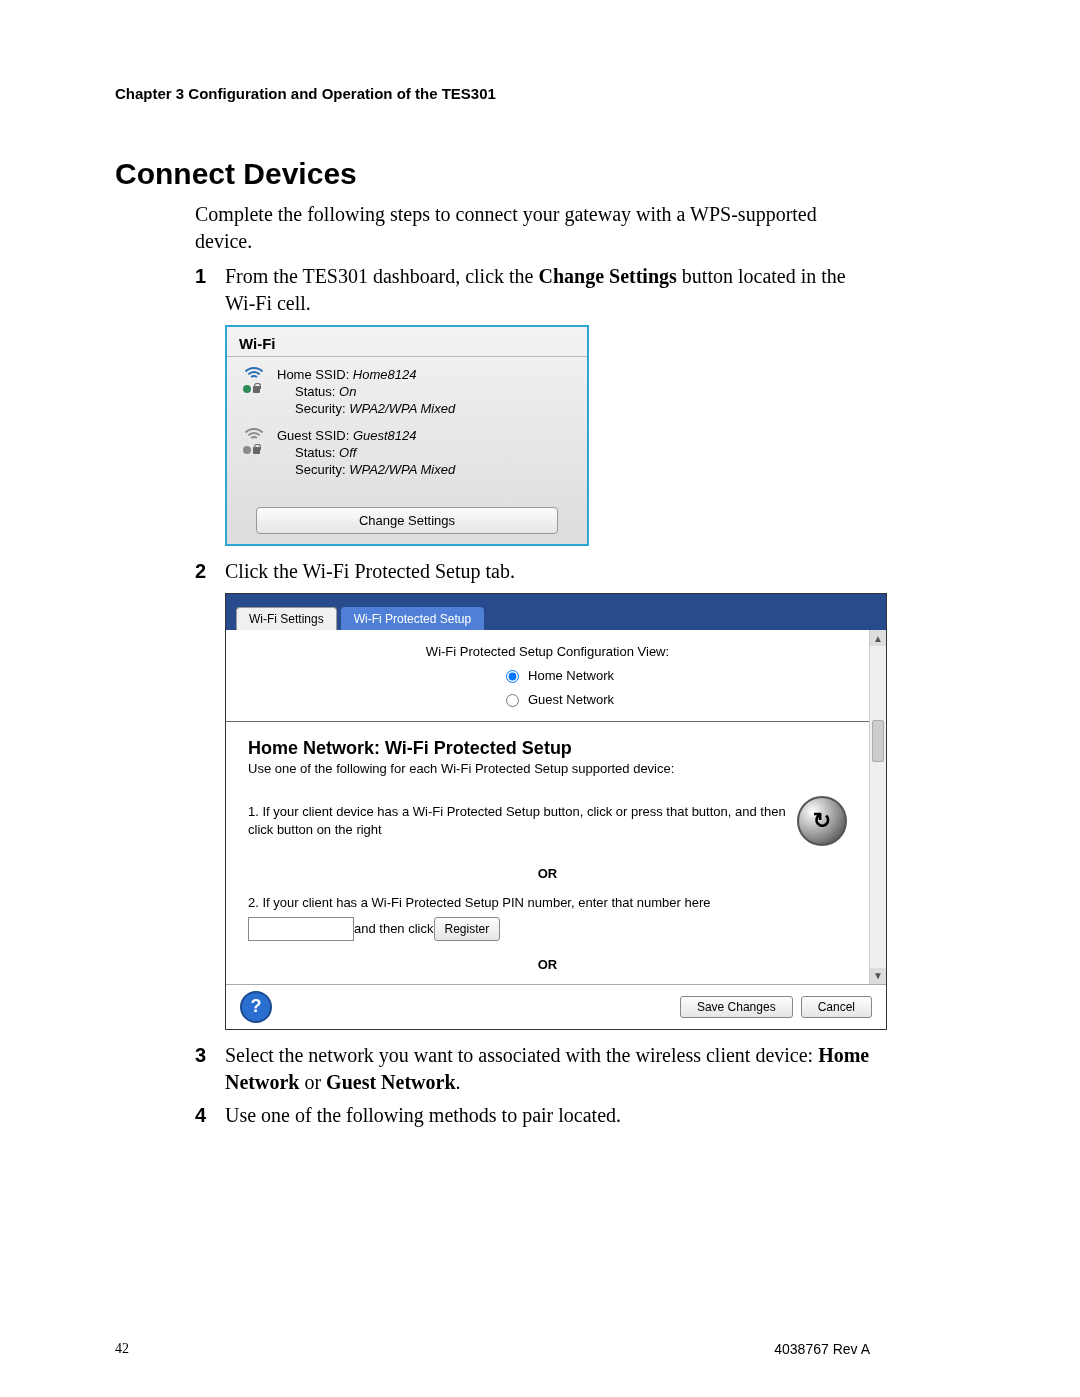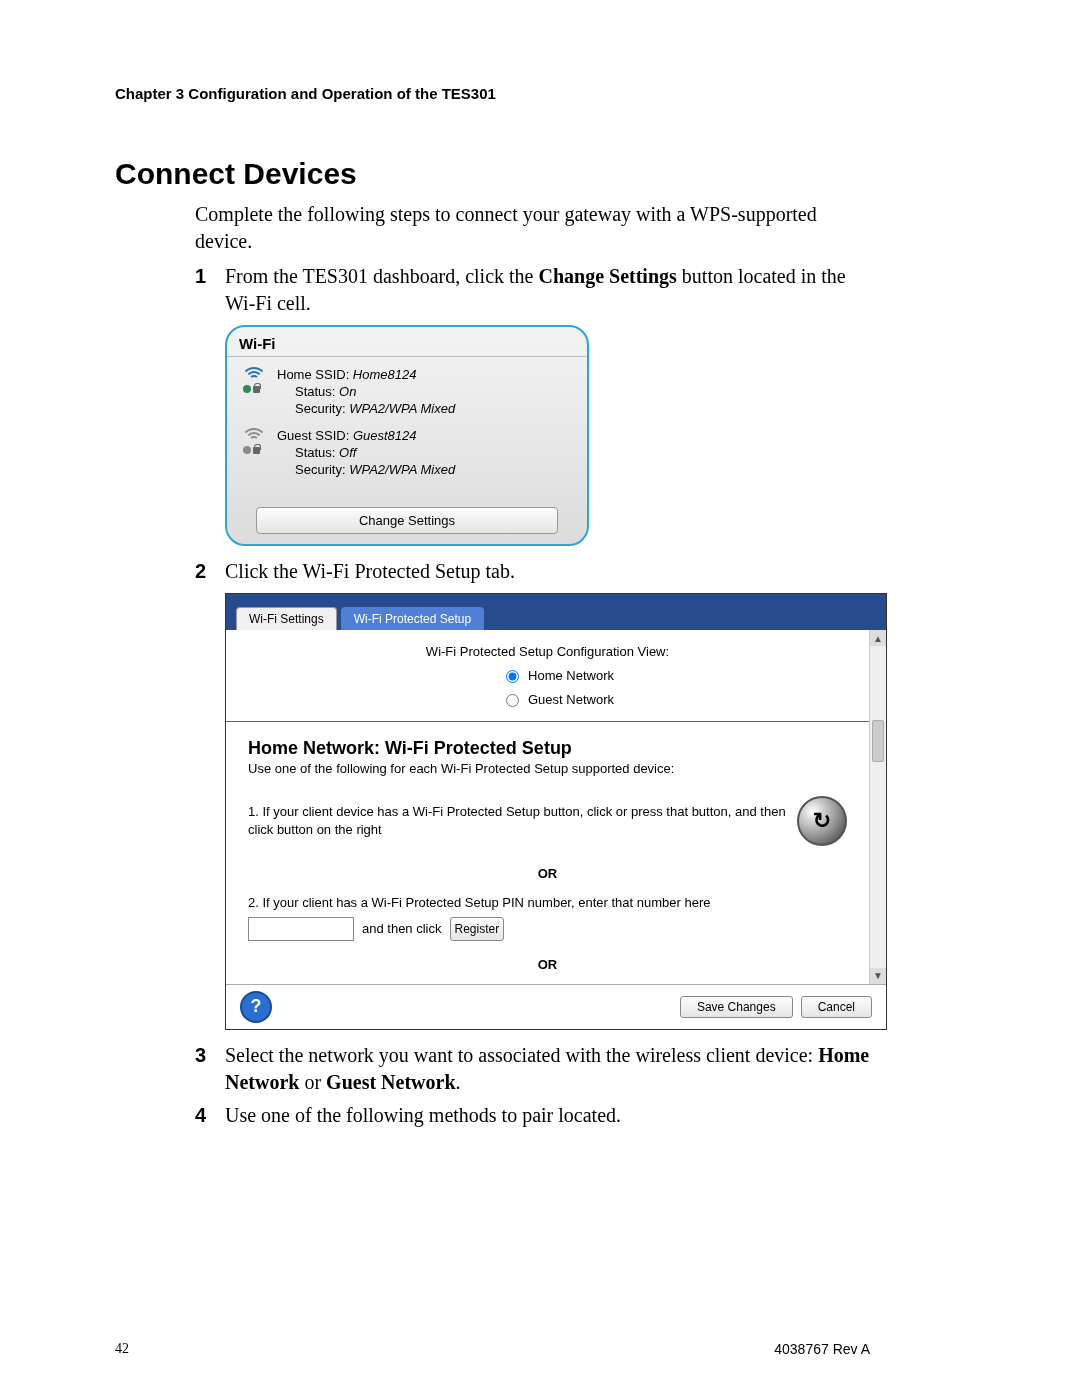"Wi-Fi" .wifi-card { border-radius: 20px -> 0 }
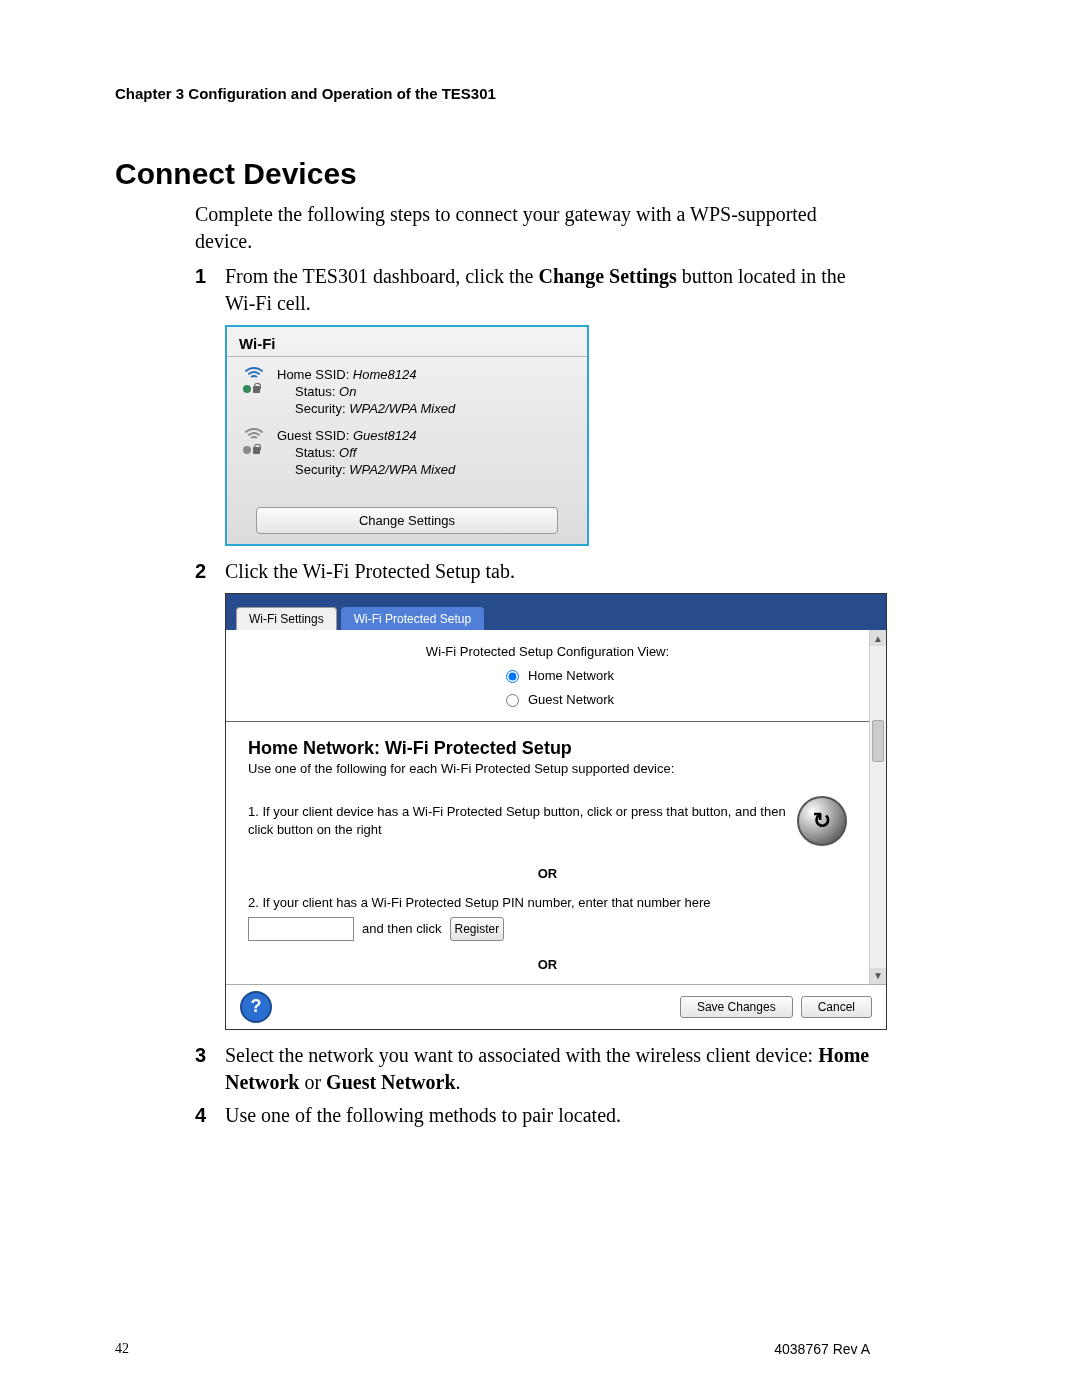"and then click" .wps-pin-row { gap: 8px -> none }
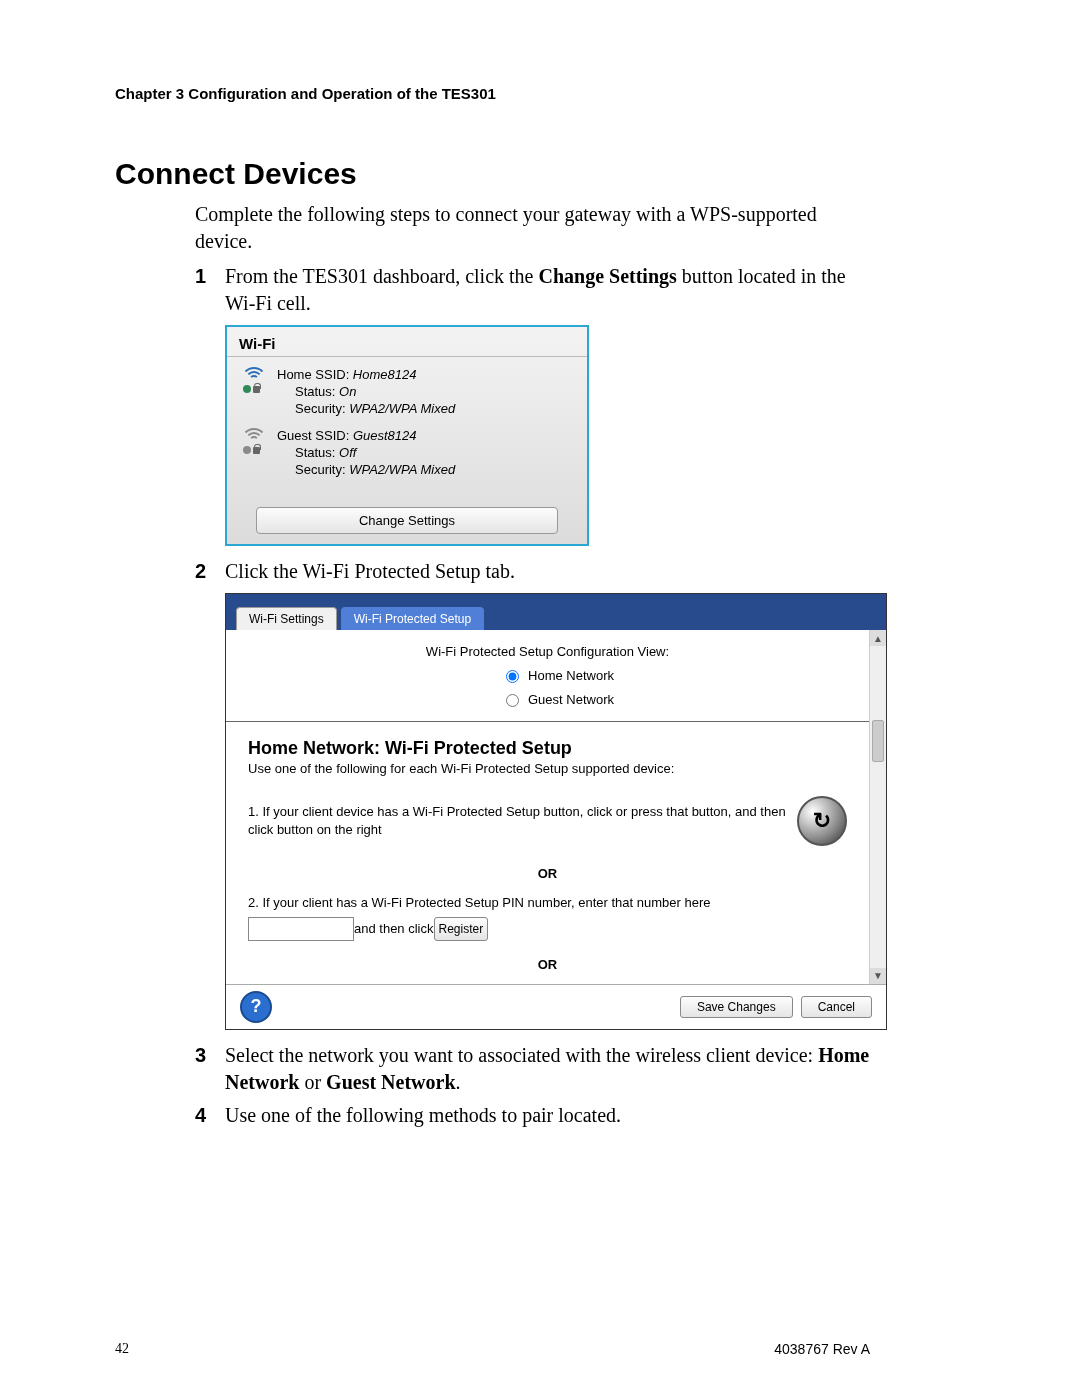"Register" .register-btn { padding: 2px 4px -> 2px 10px }
